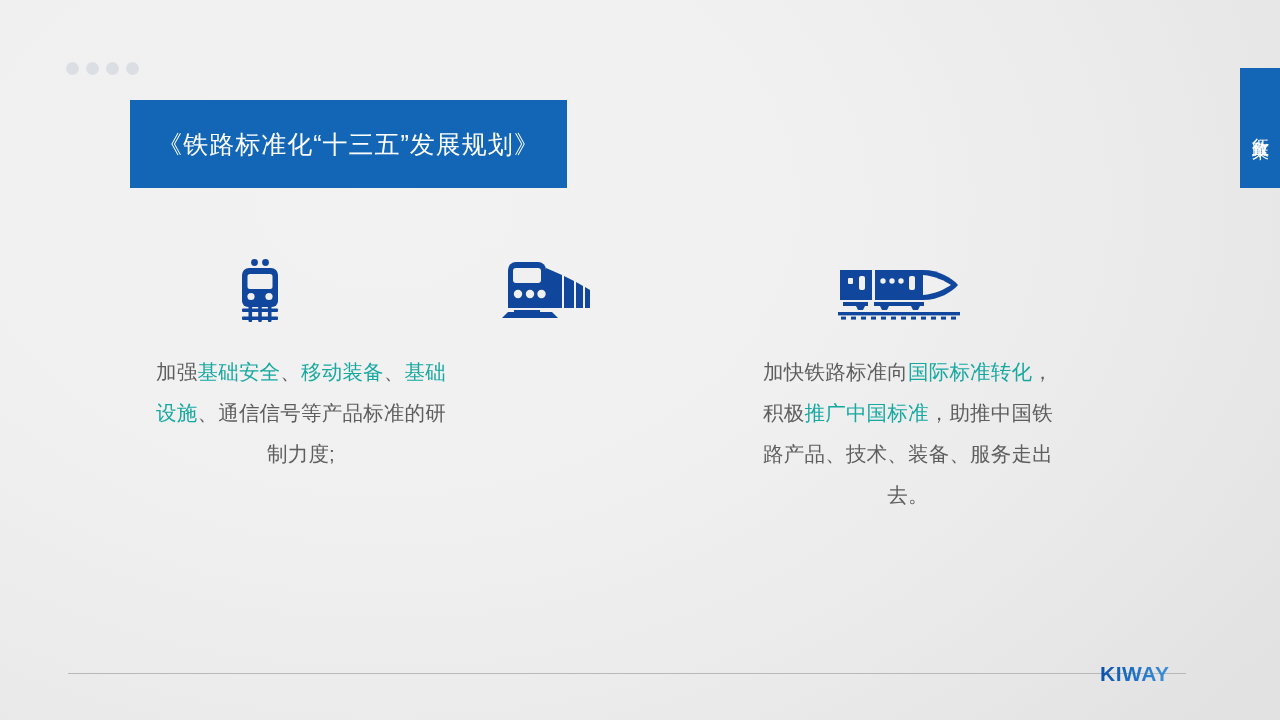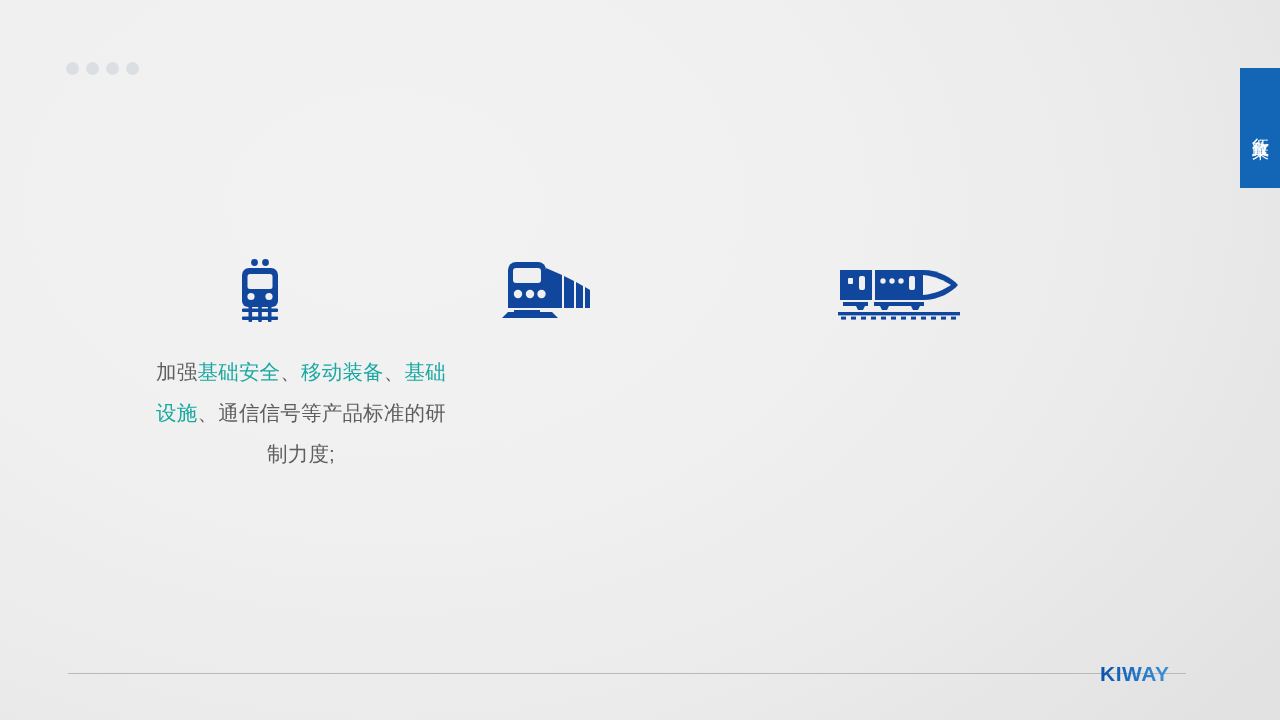"《铁路标准化“十三五”发展规划》" div.title-plate { html: none -> <div> <div>《铁路标准化“十三五”发展规划》</div> </div> }
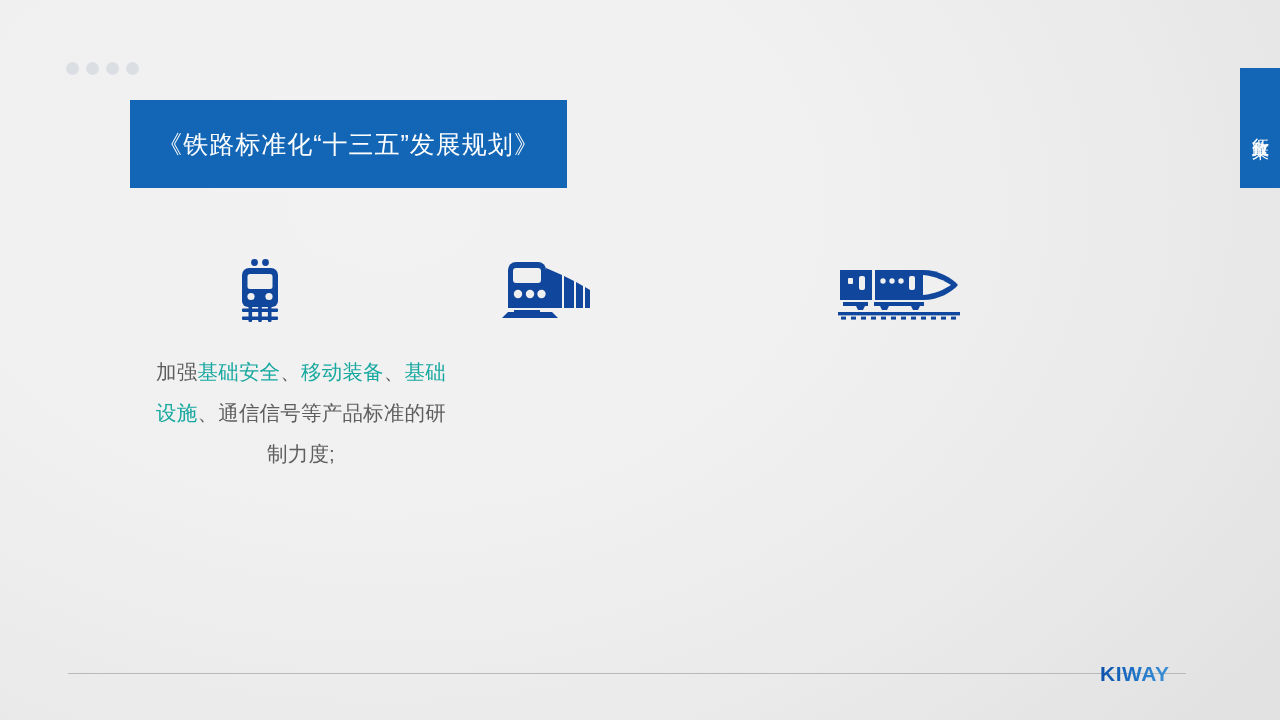"加快铁路标准向国际标准转化，积极推广中国标准，助推中国铁路产品、技术、装备、服务" div.col-body { html: none -> <div> <span>加快铁路标准向</span><span>国际标准转化</span><span>，积极</span><span>推广中国标准</span><span>，助推中国铁路产品、技术、装备、服务走出去。</span> </div> }
